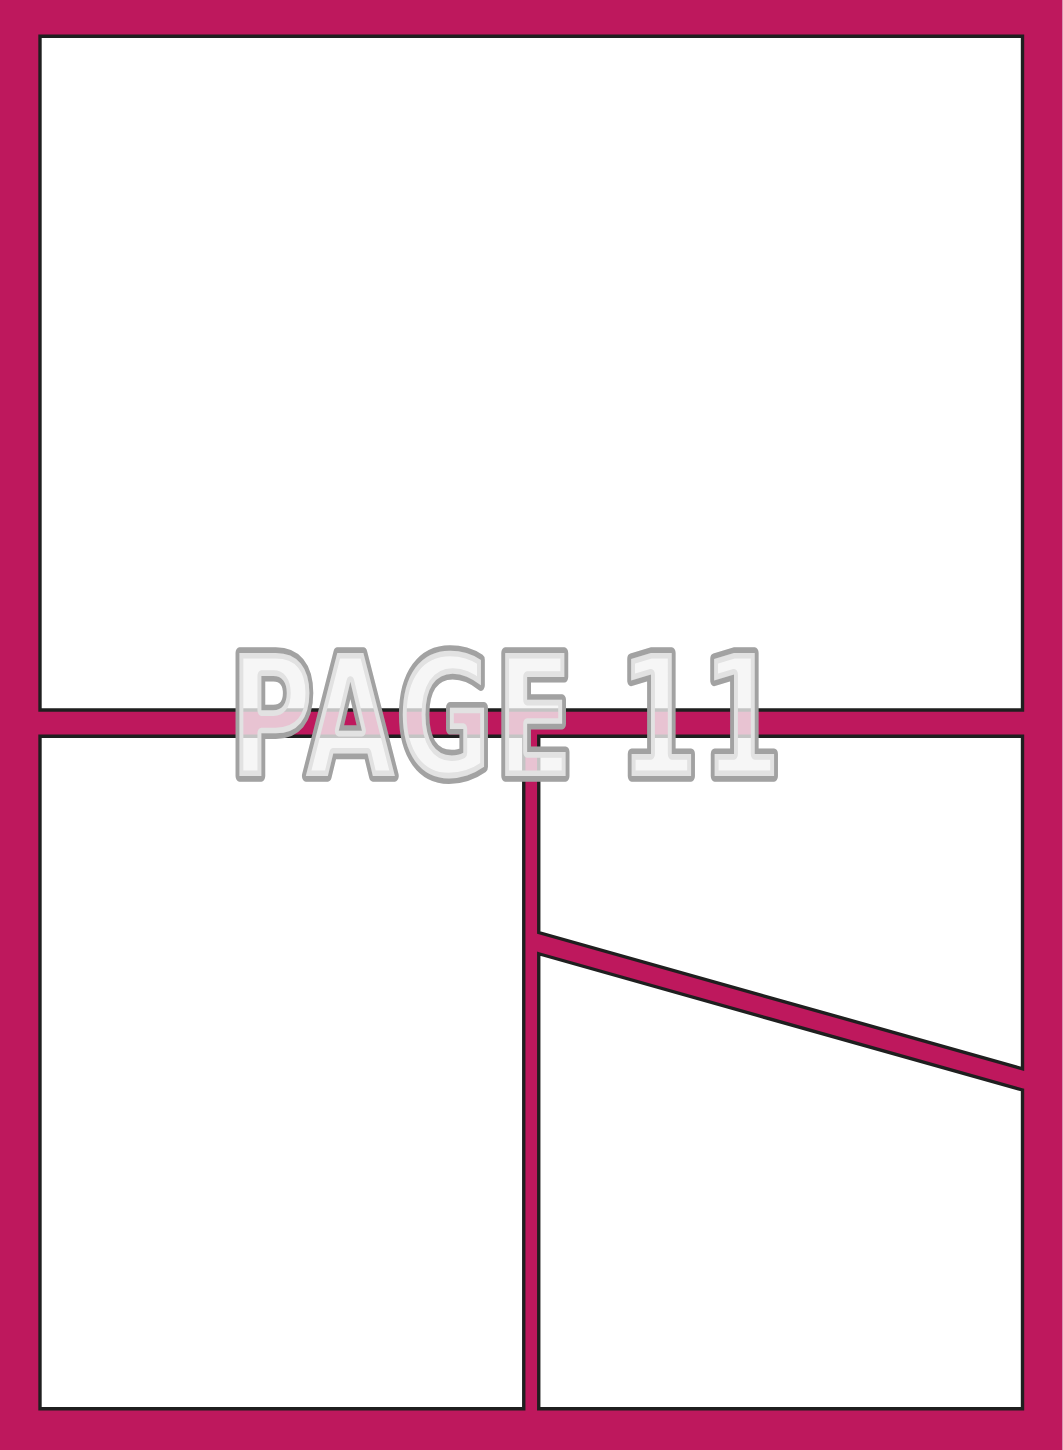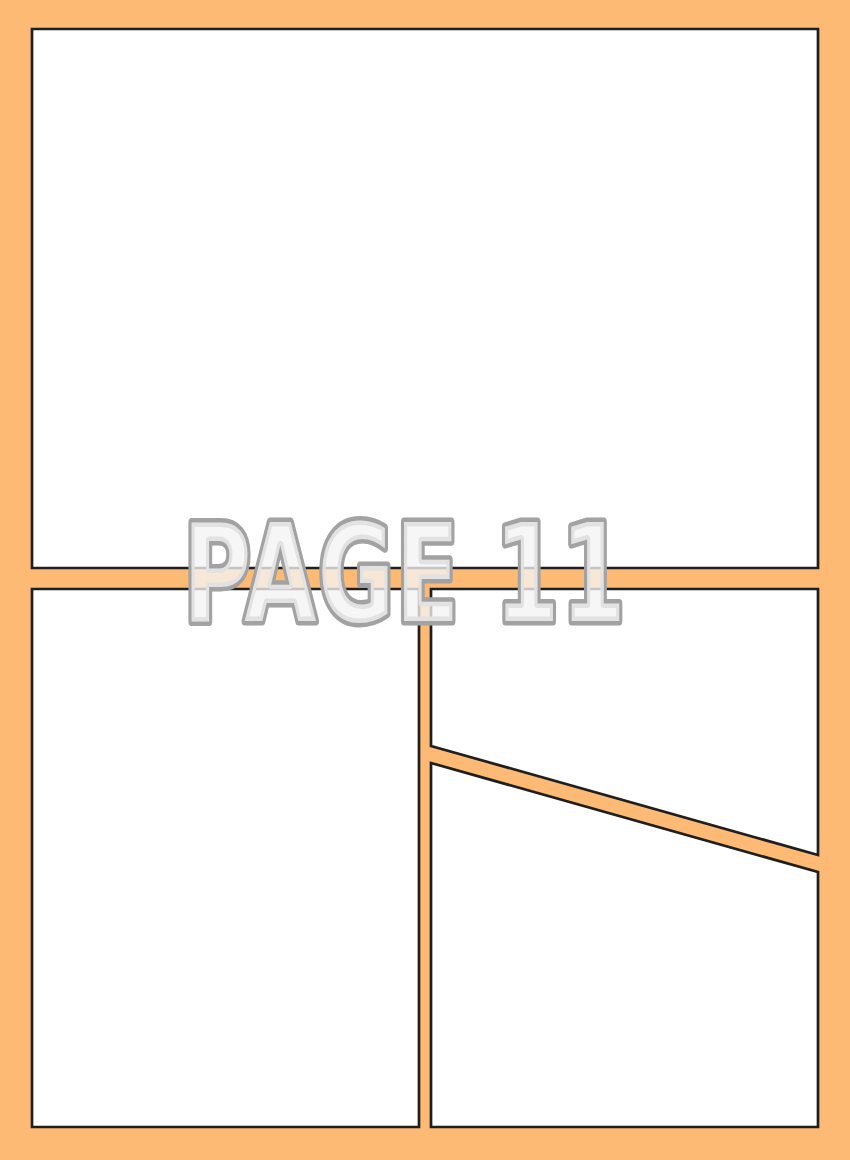"PAGE 11" .page-wrap { background: #fdba74 -> #be185d }
